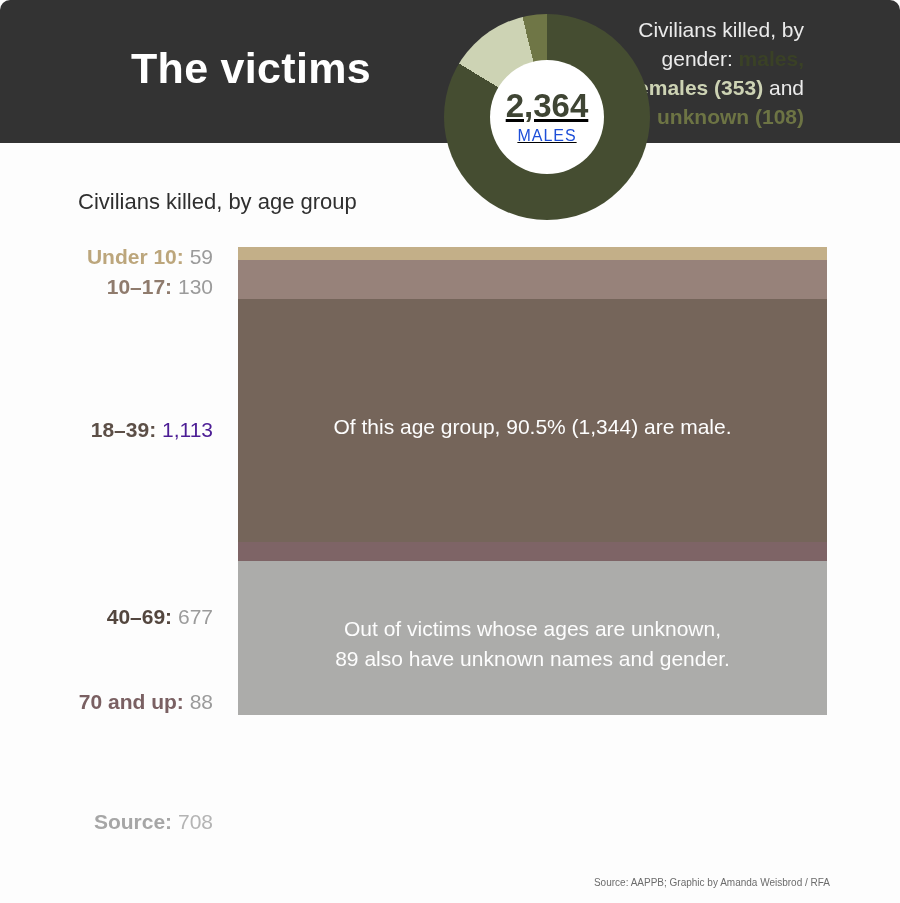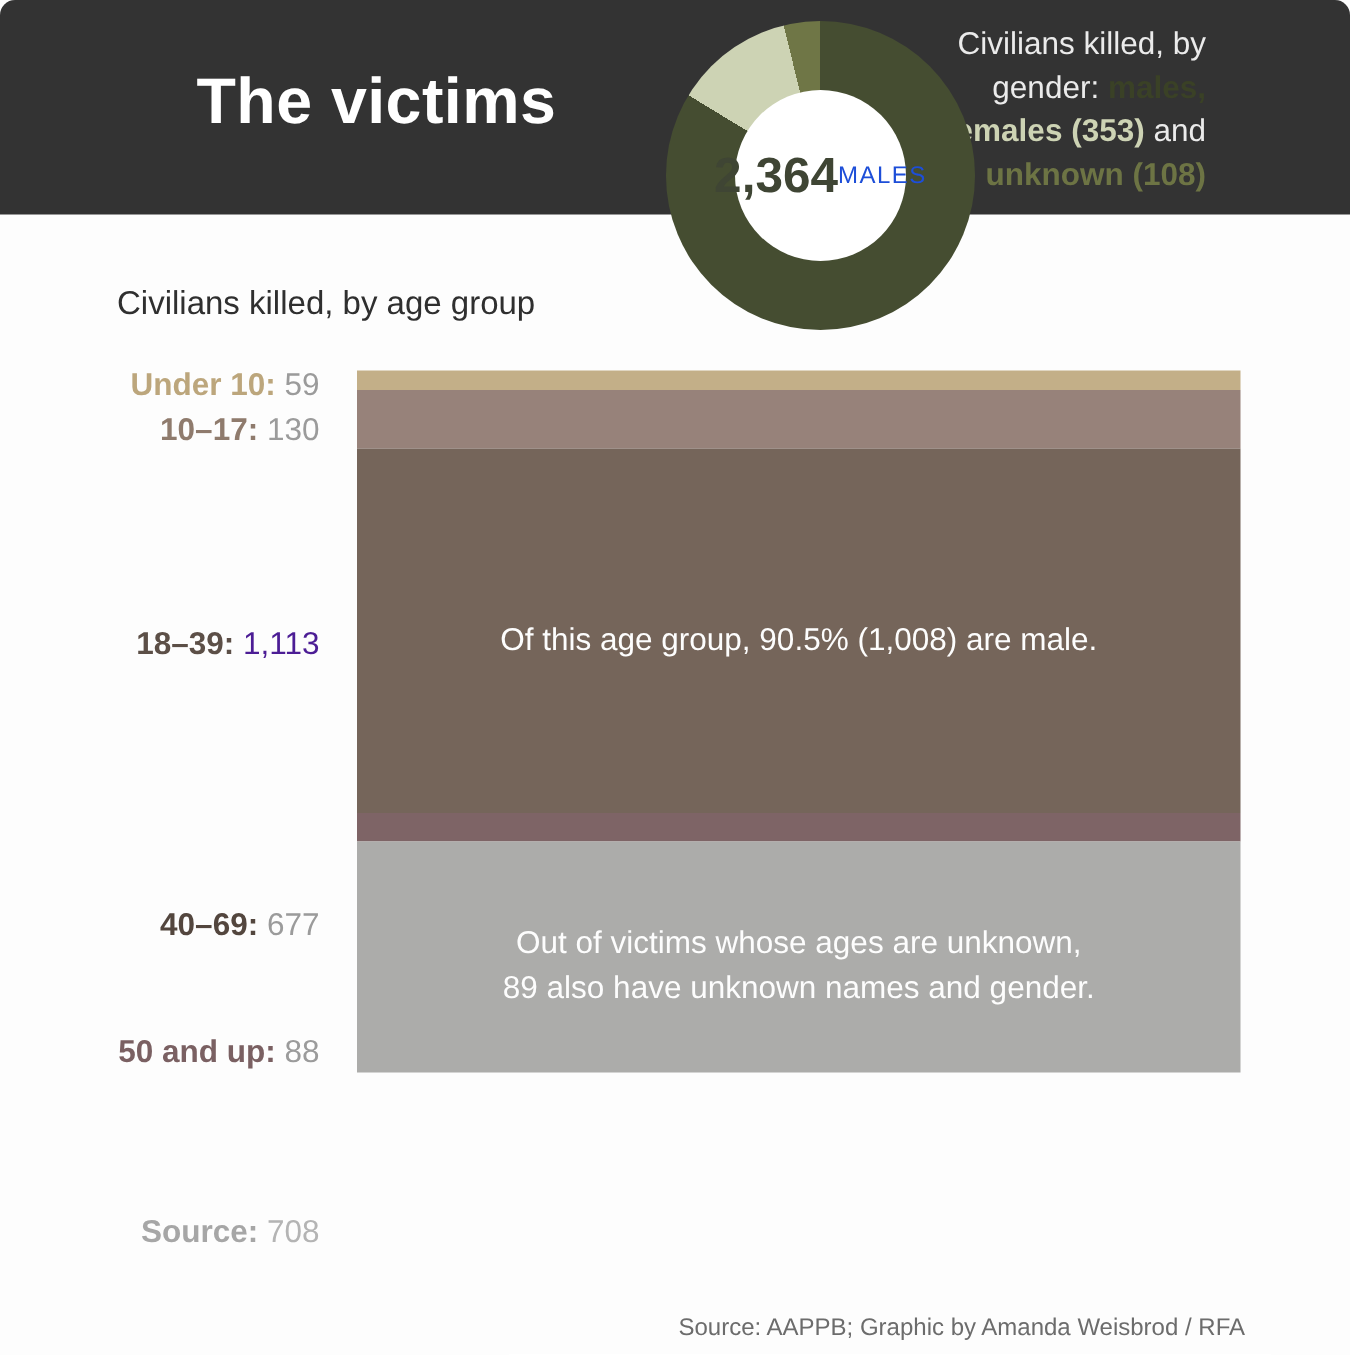"2,364" .donut-hole { flex-direction: none -> column; text-decoration: none -> underline }
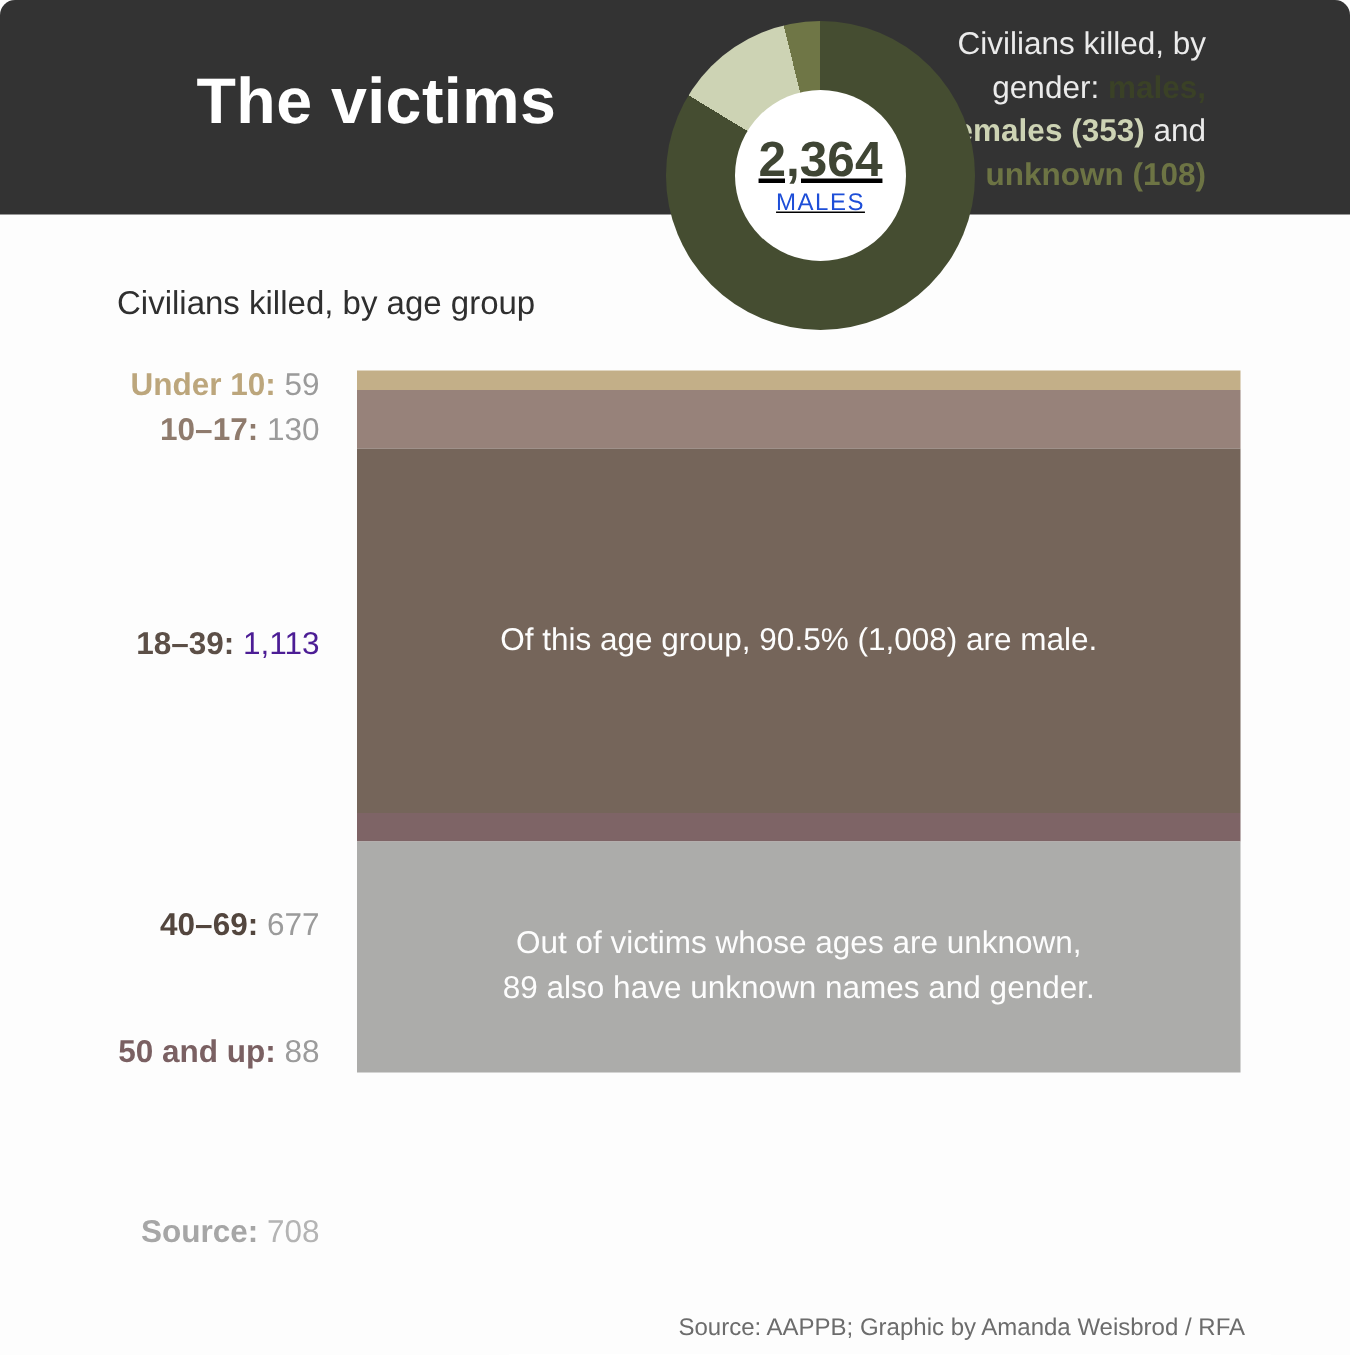"Of this age group, 90.5%" div { text: 1,008 -> 1,344 }
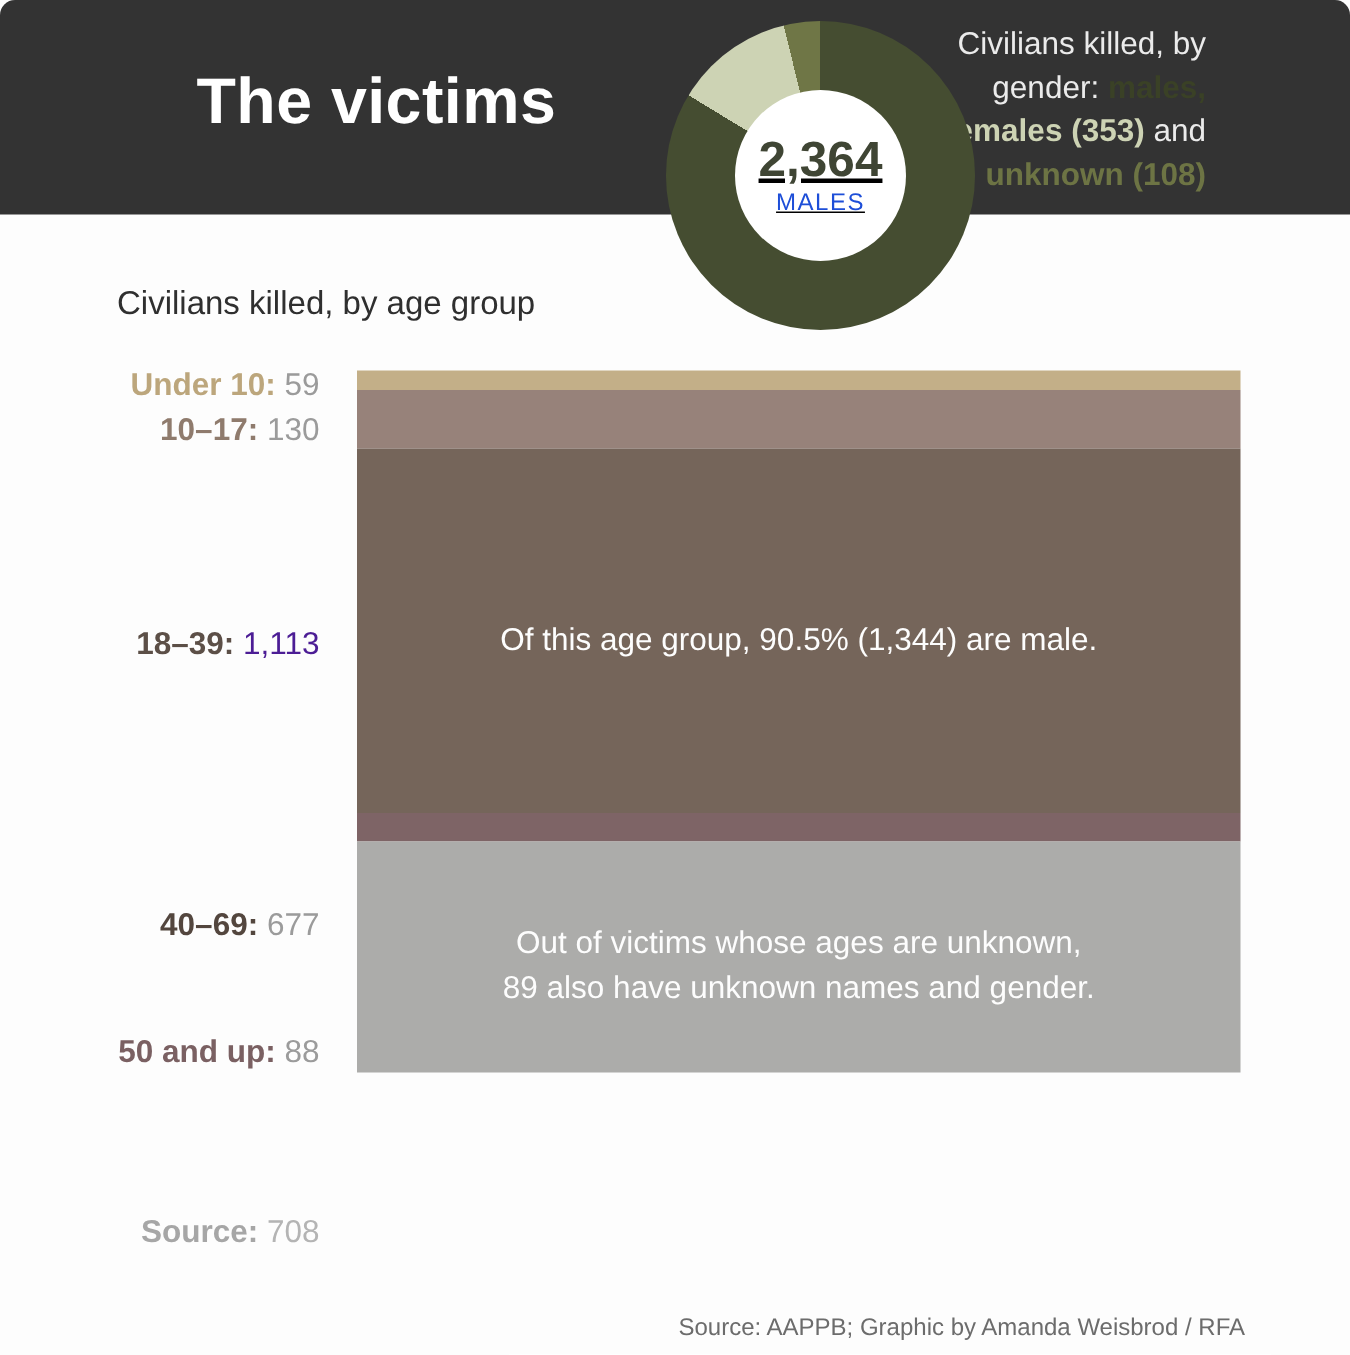"50 and up:" span.age-label-name { text: 50 -> 70 }
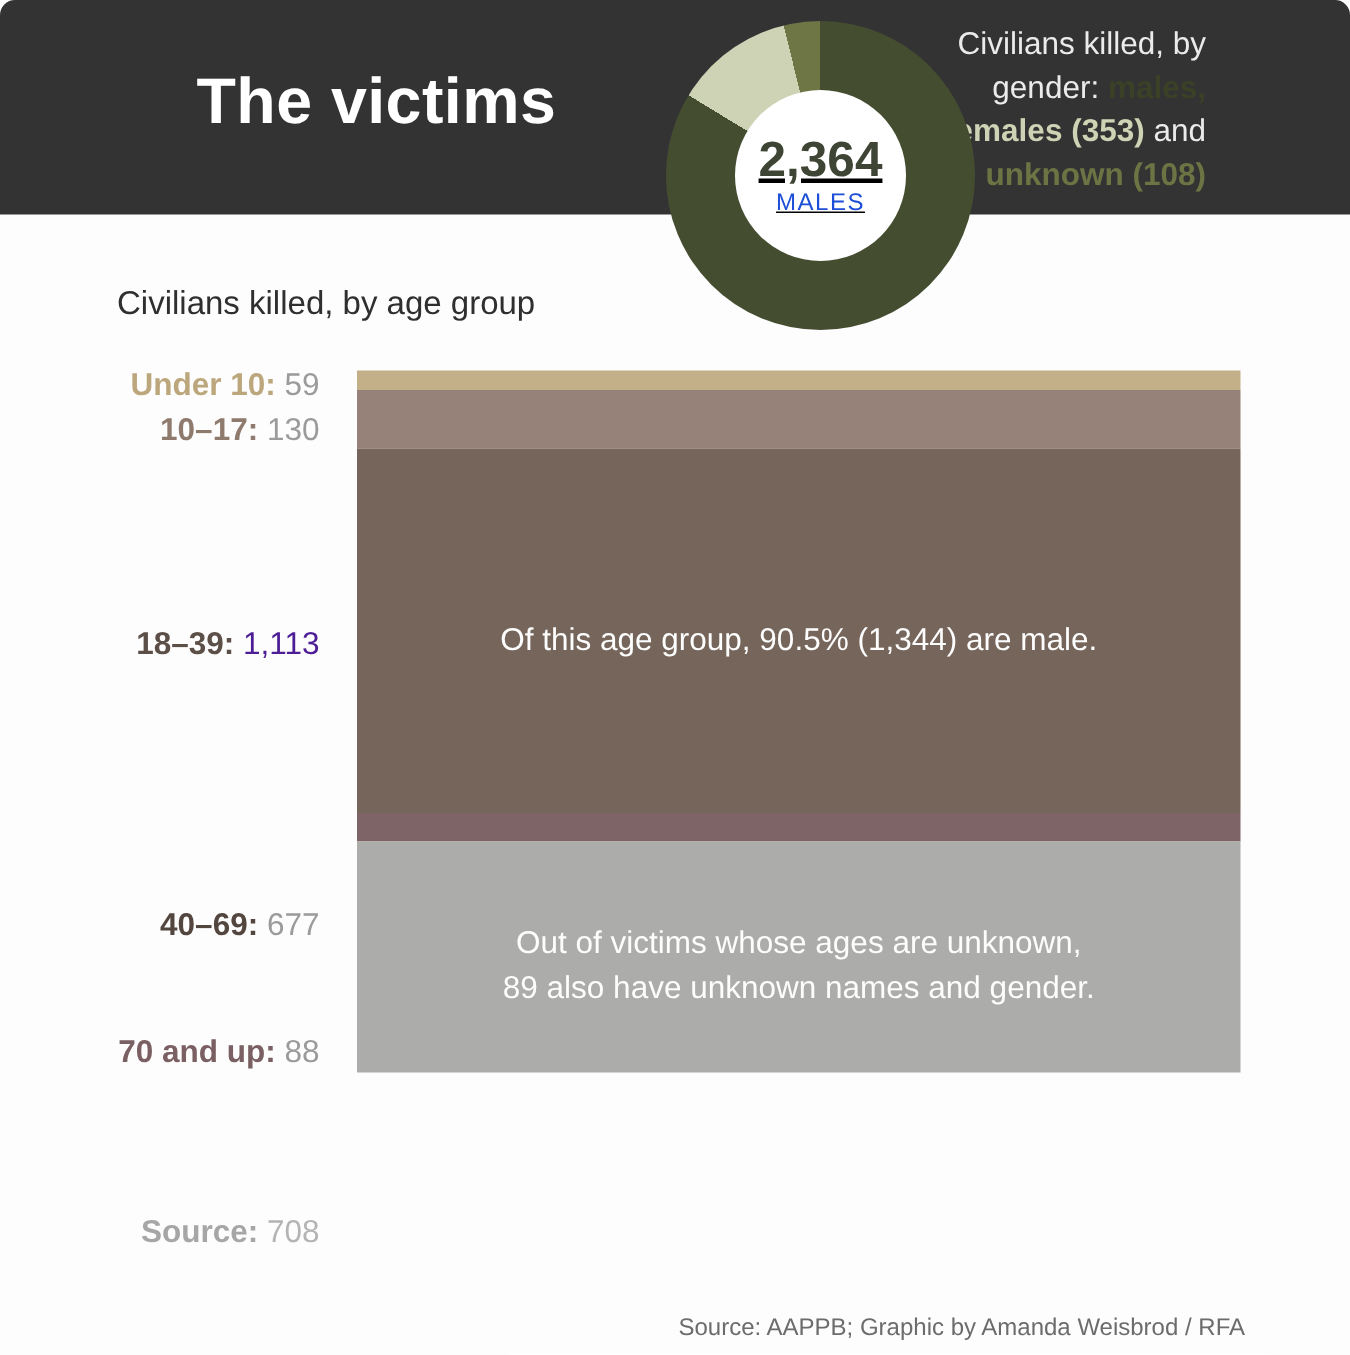"Source: AAPPB; Graphic by Amanda" .footer { font-size: 16px -> 10px }
